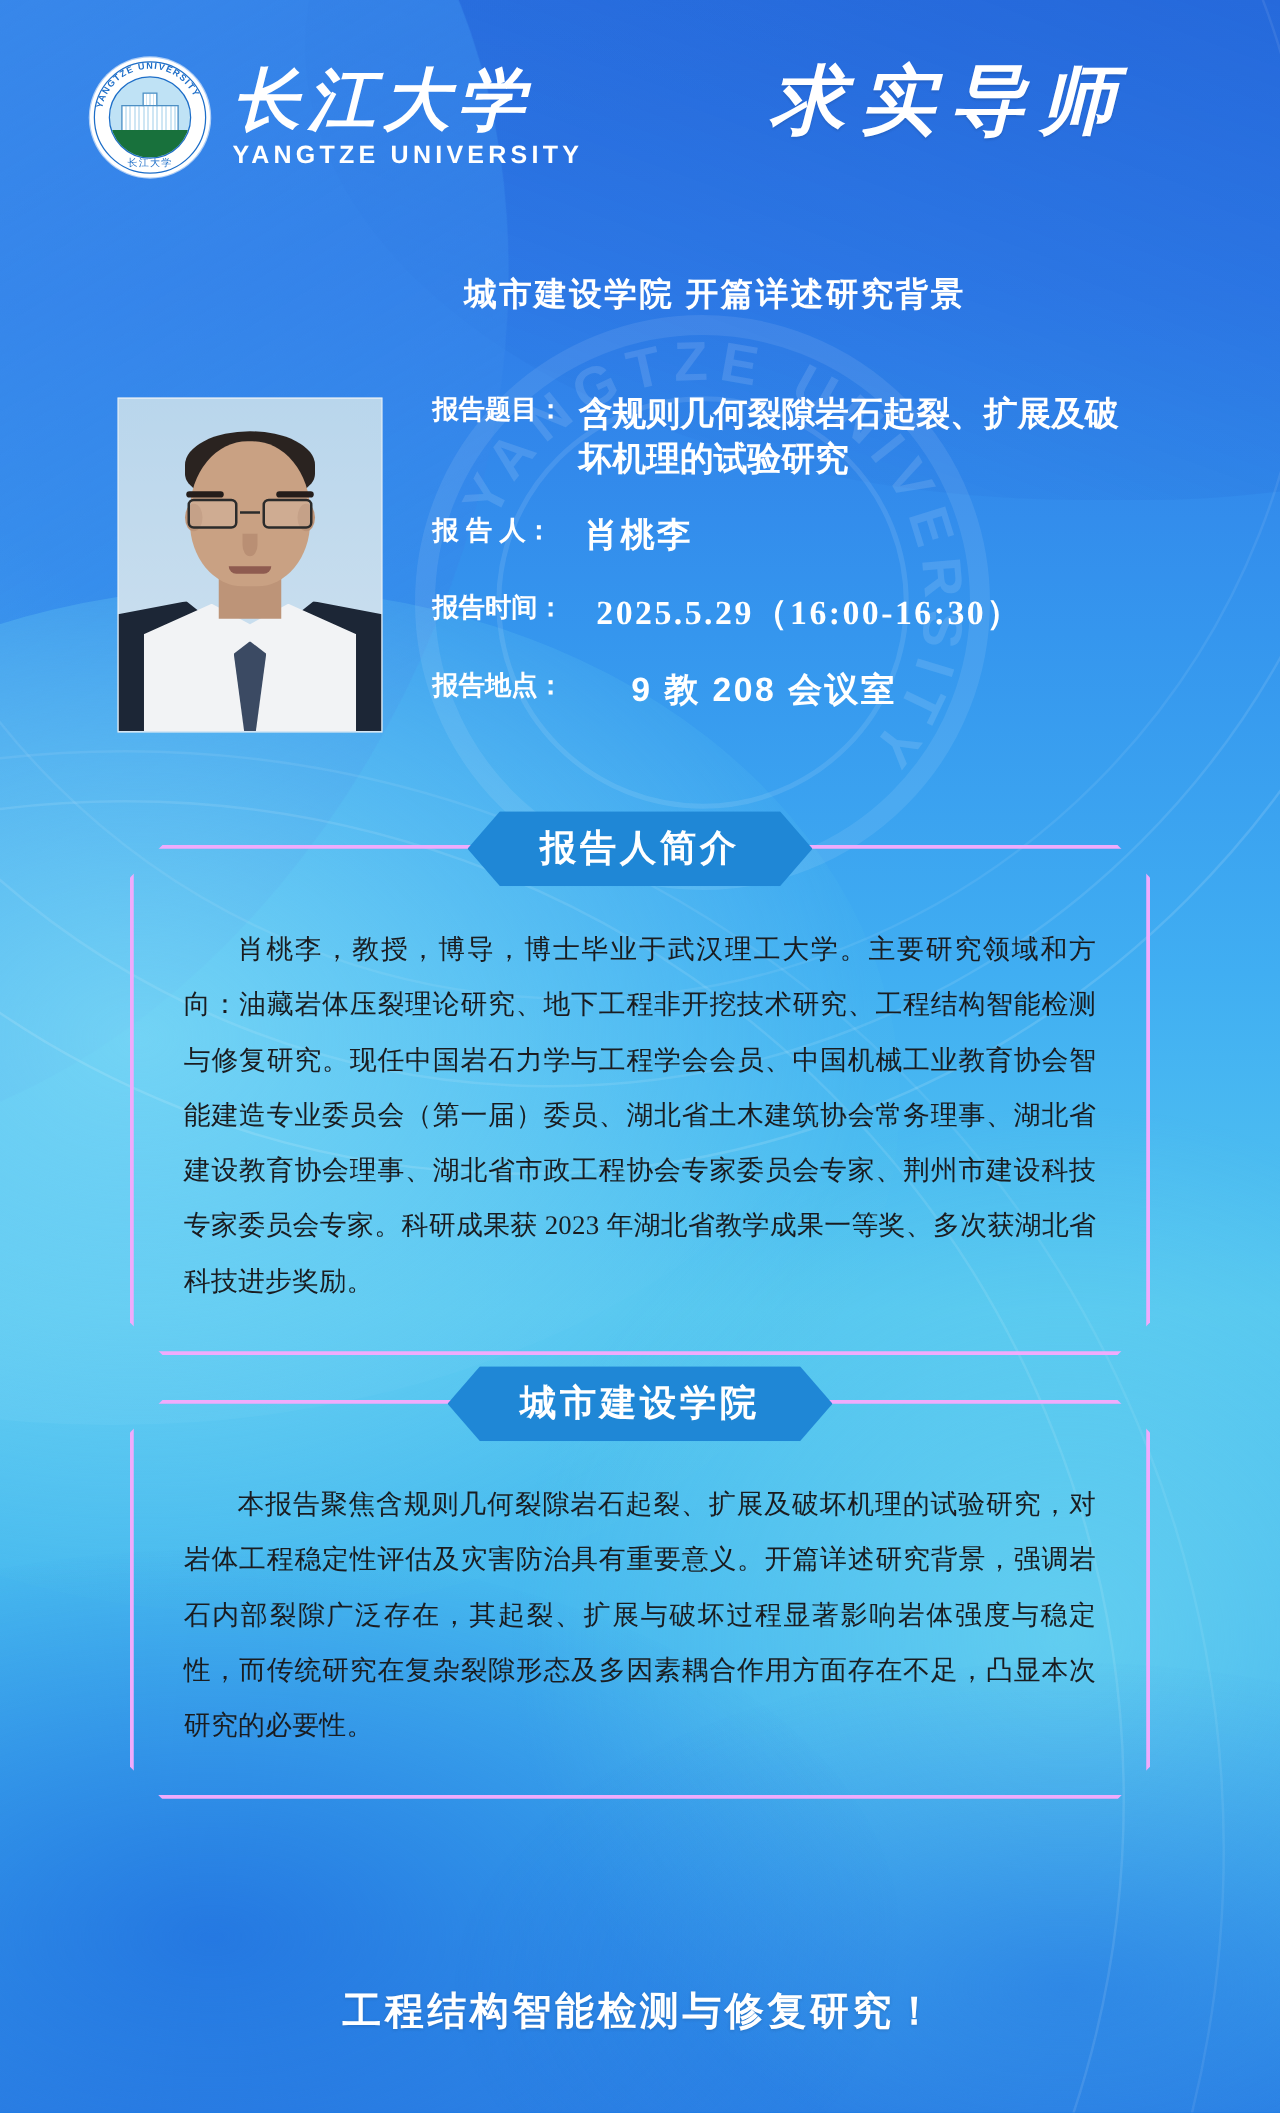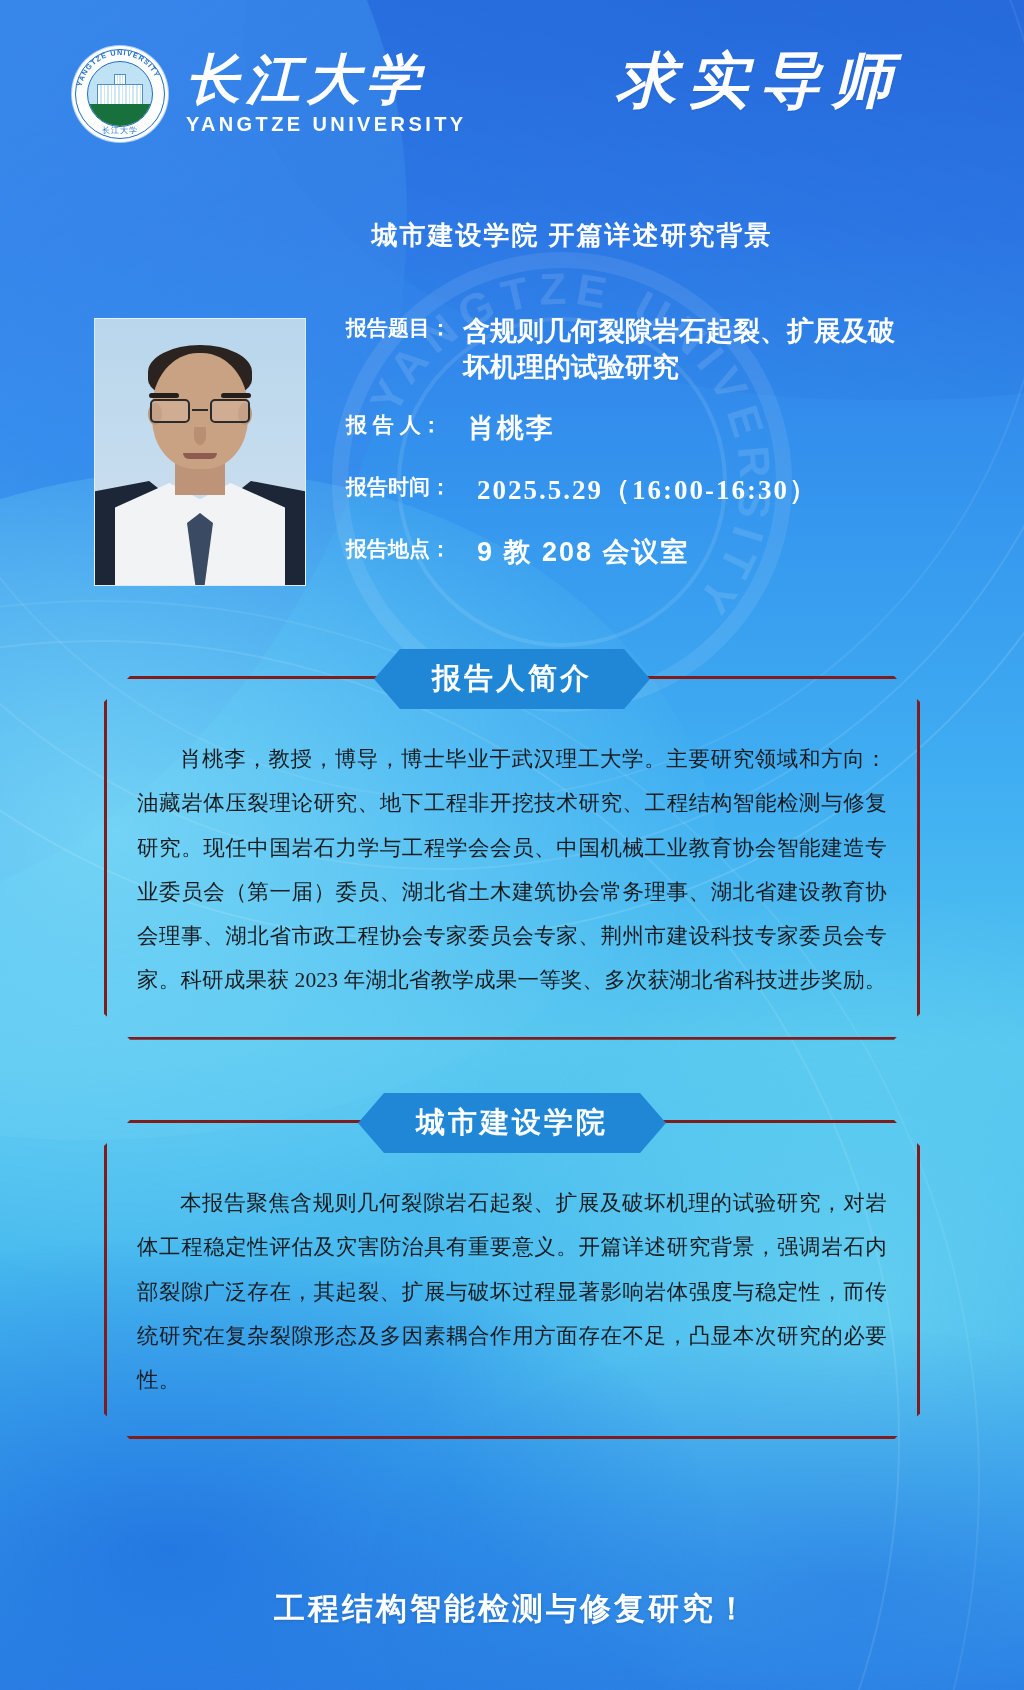"报告地点：" .info-row:last-child { gap: none -> 28px }
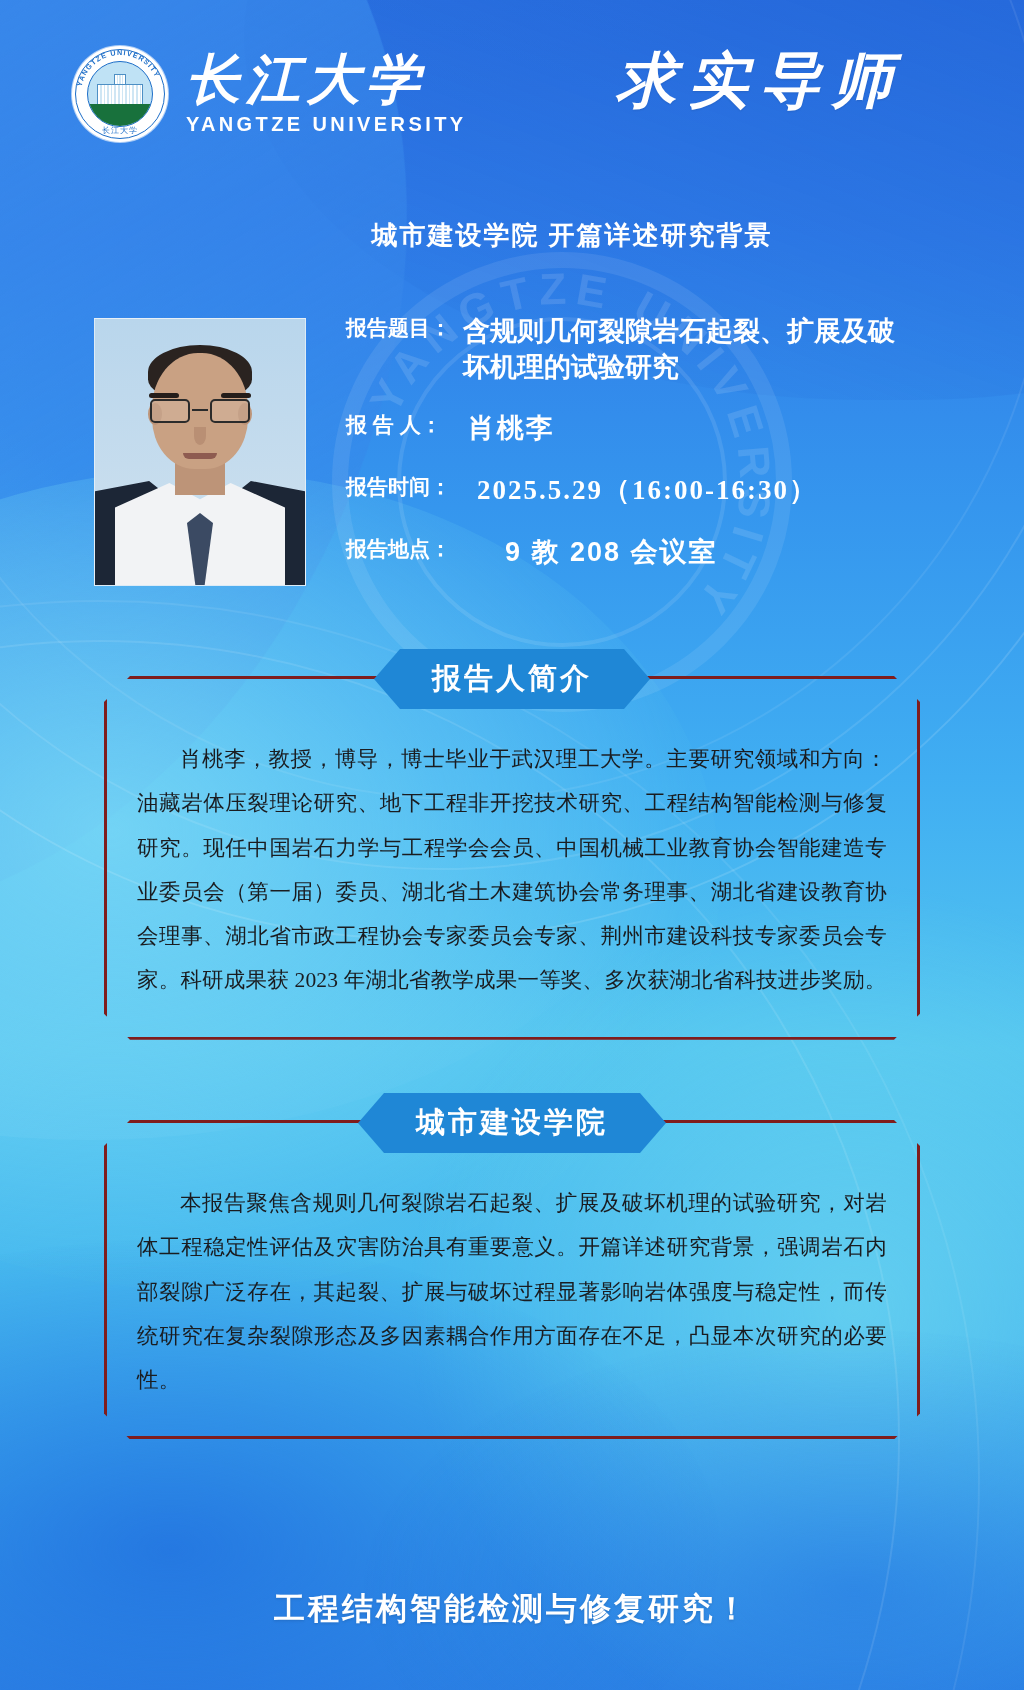"肖桃李，教授，博导，博士毕业于武汉理工大学。主要研究领域和方向：油藏岩体压裂理论" .section-frame { border: 3px solid #7f1d1d -> 3px solid #f0abfc; padding: 58px 30px 34px -> 58px 40px 34px }
